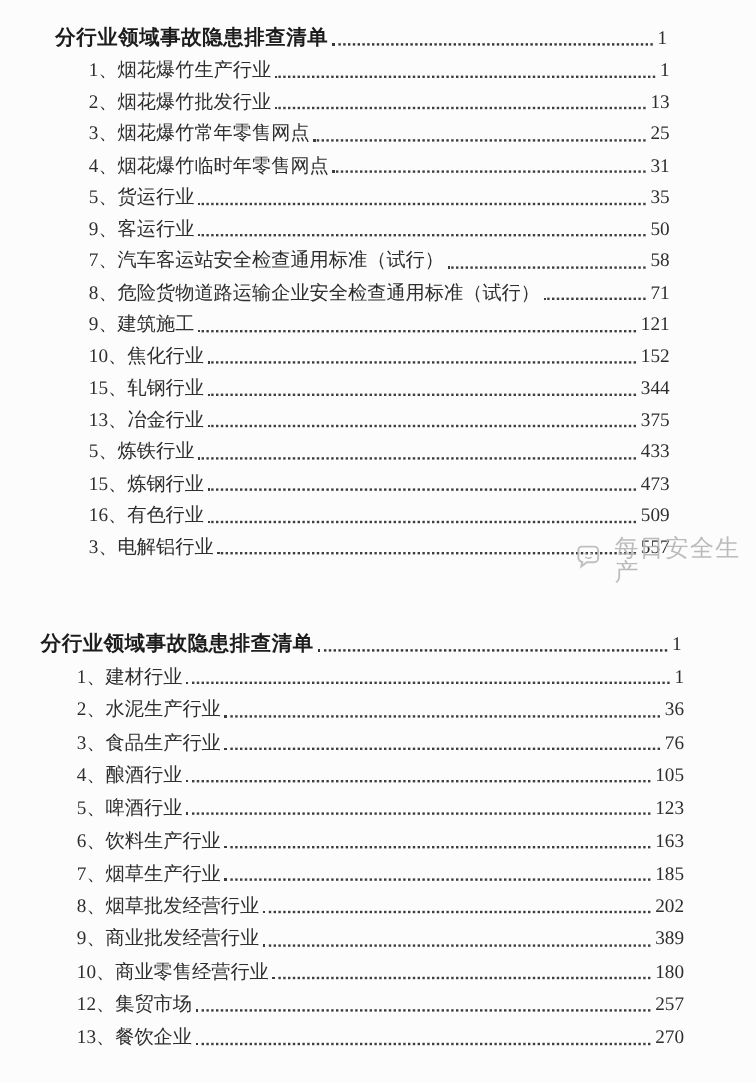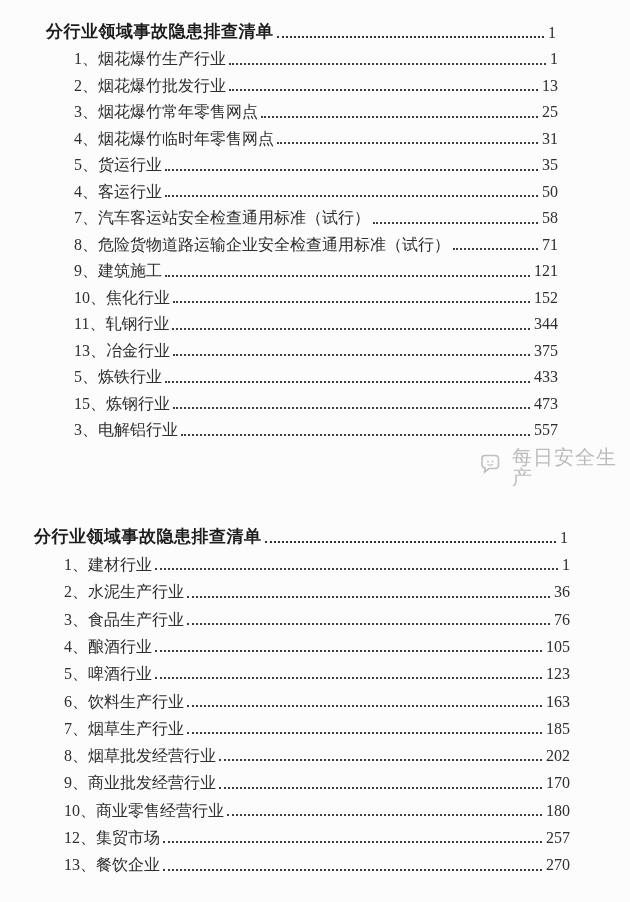"4、客运行业" span.label { text: 4 -> 9 }
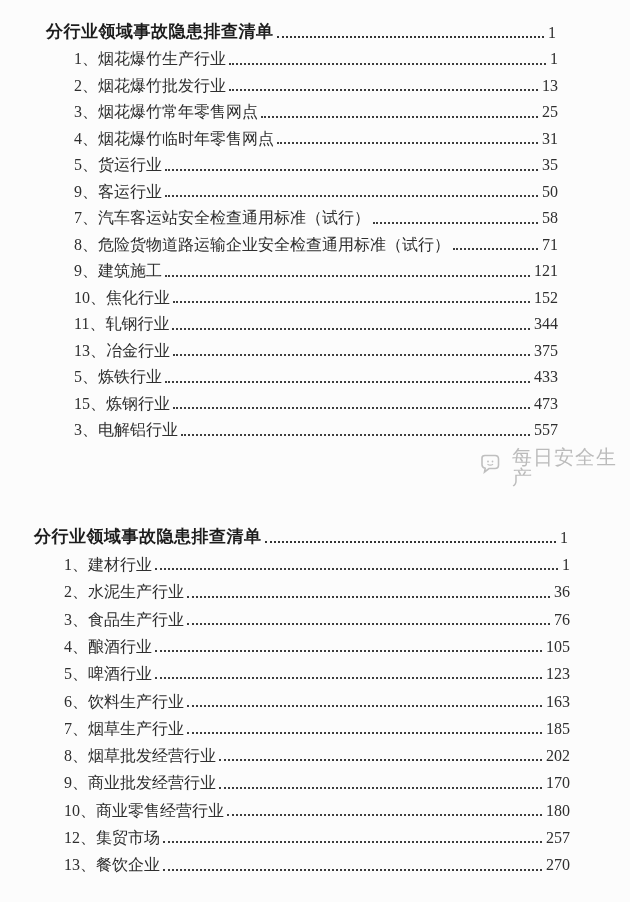"11、轧钢行业" span.label { text: 11 -> 15 }
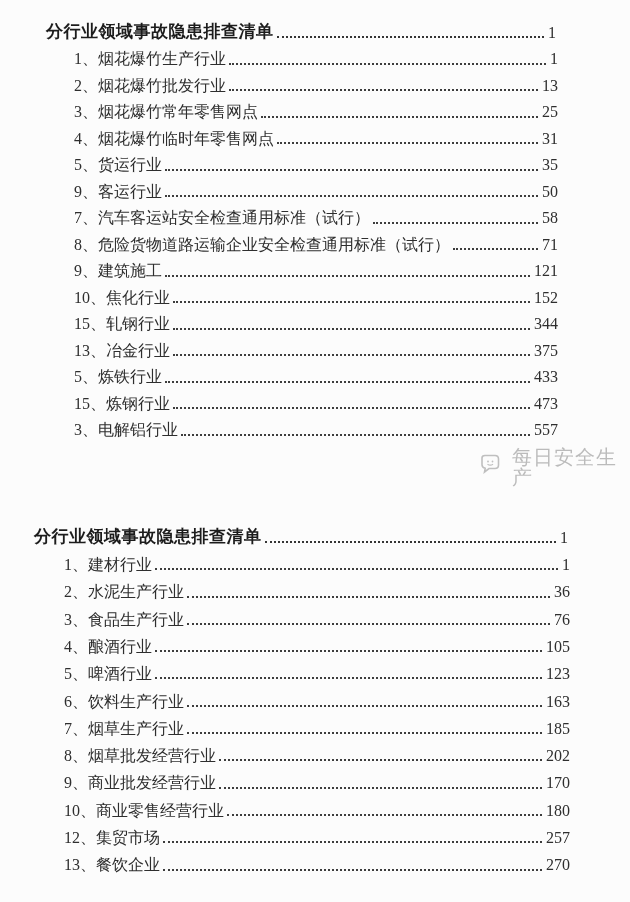"16、有色行业" div.row { html: none -> <div> <span>16、有色行业</span> <span></span> <span>509</span> </div> }
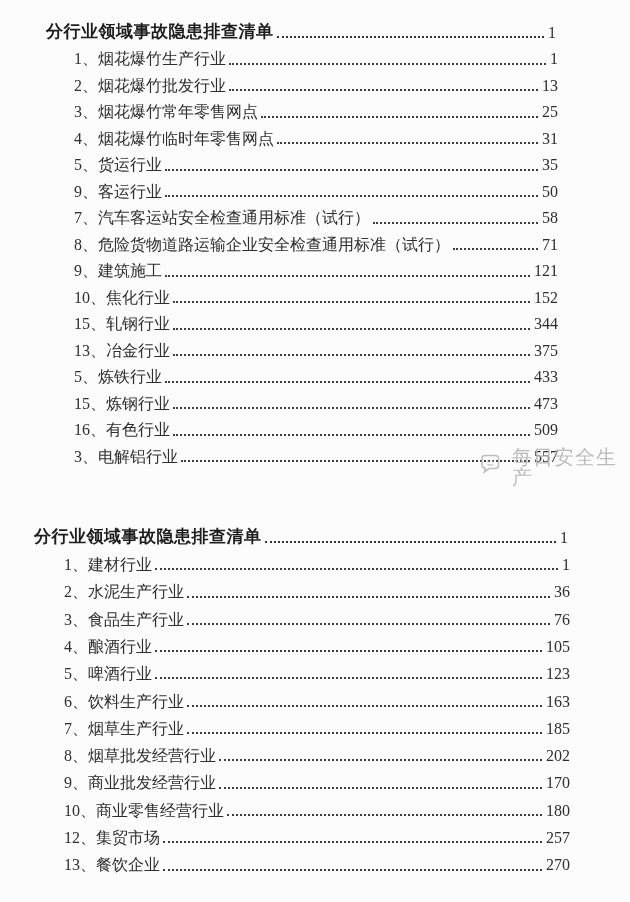"170" span.pg { text: 170 -> 389 }
